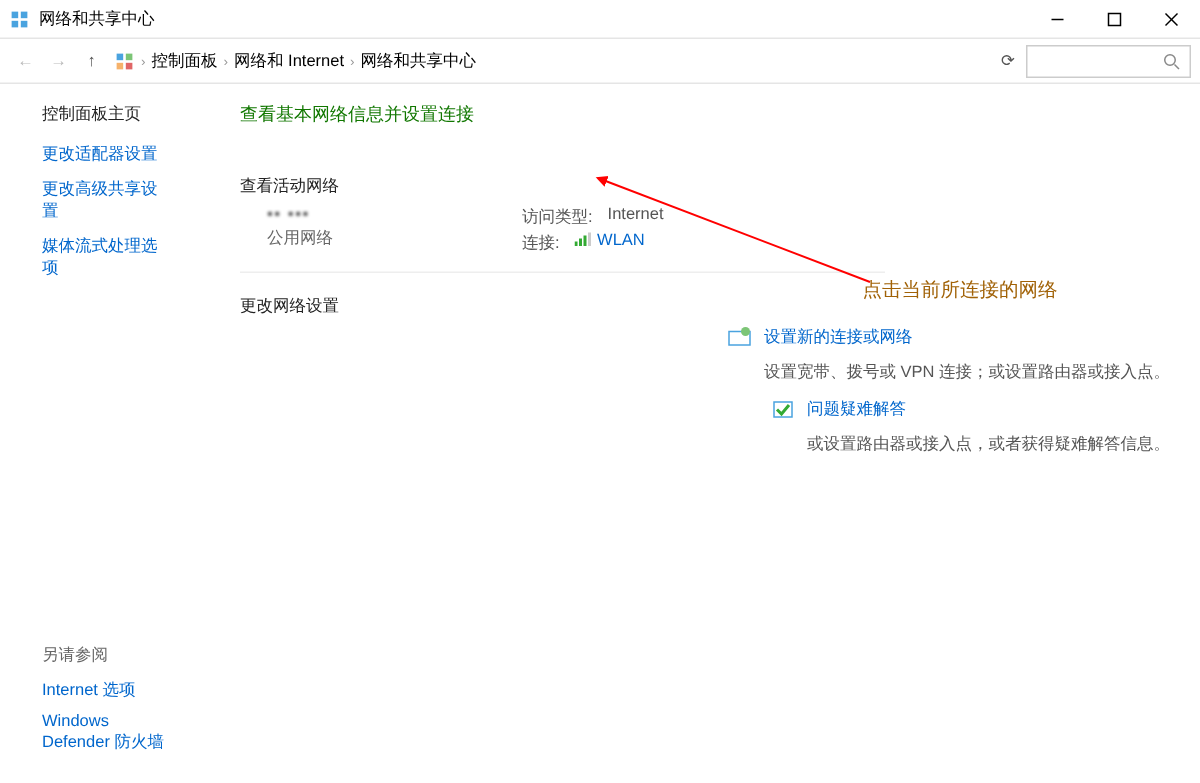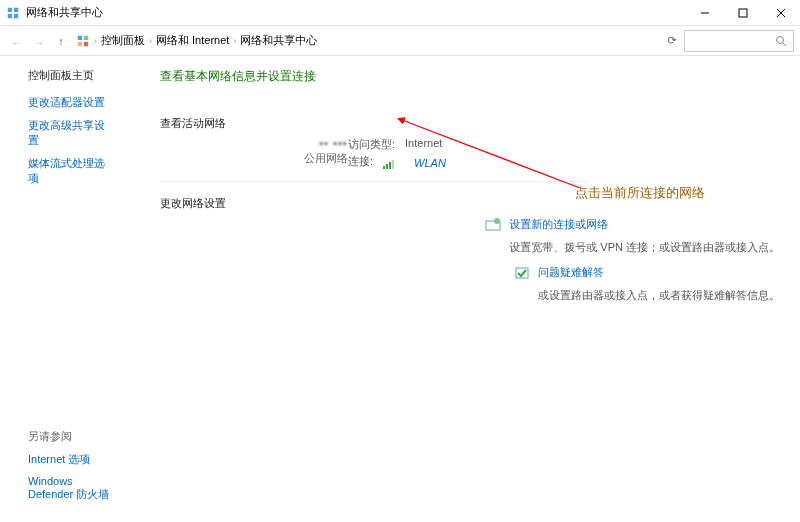"公用网络" .net-left { text-align: right -> none }
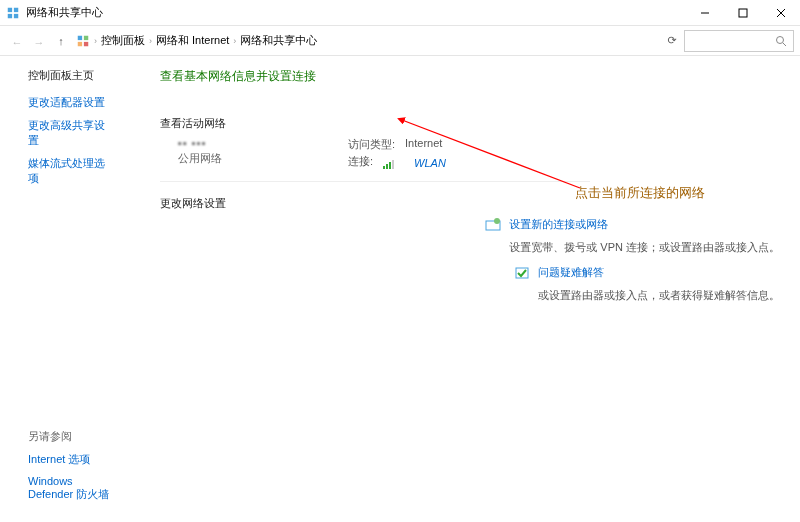"WLAN" .conn-link { align-items: flex-end -> flex-start; font-style: italic -> none; gap: 19px -> 3px }
